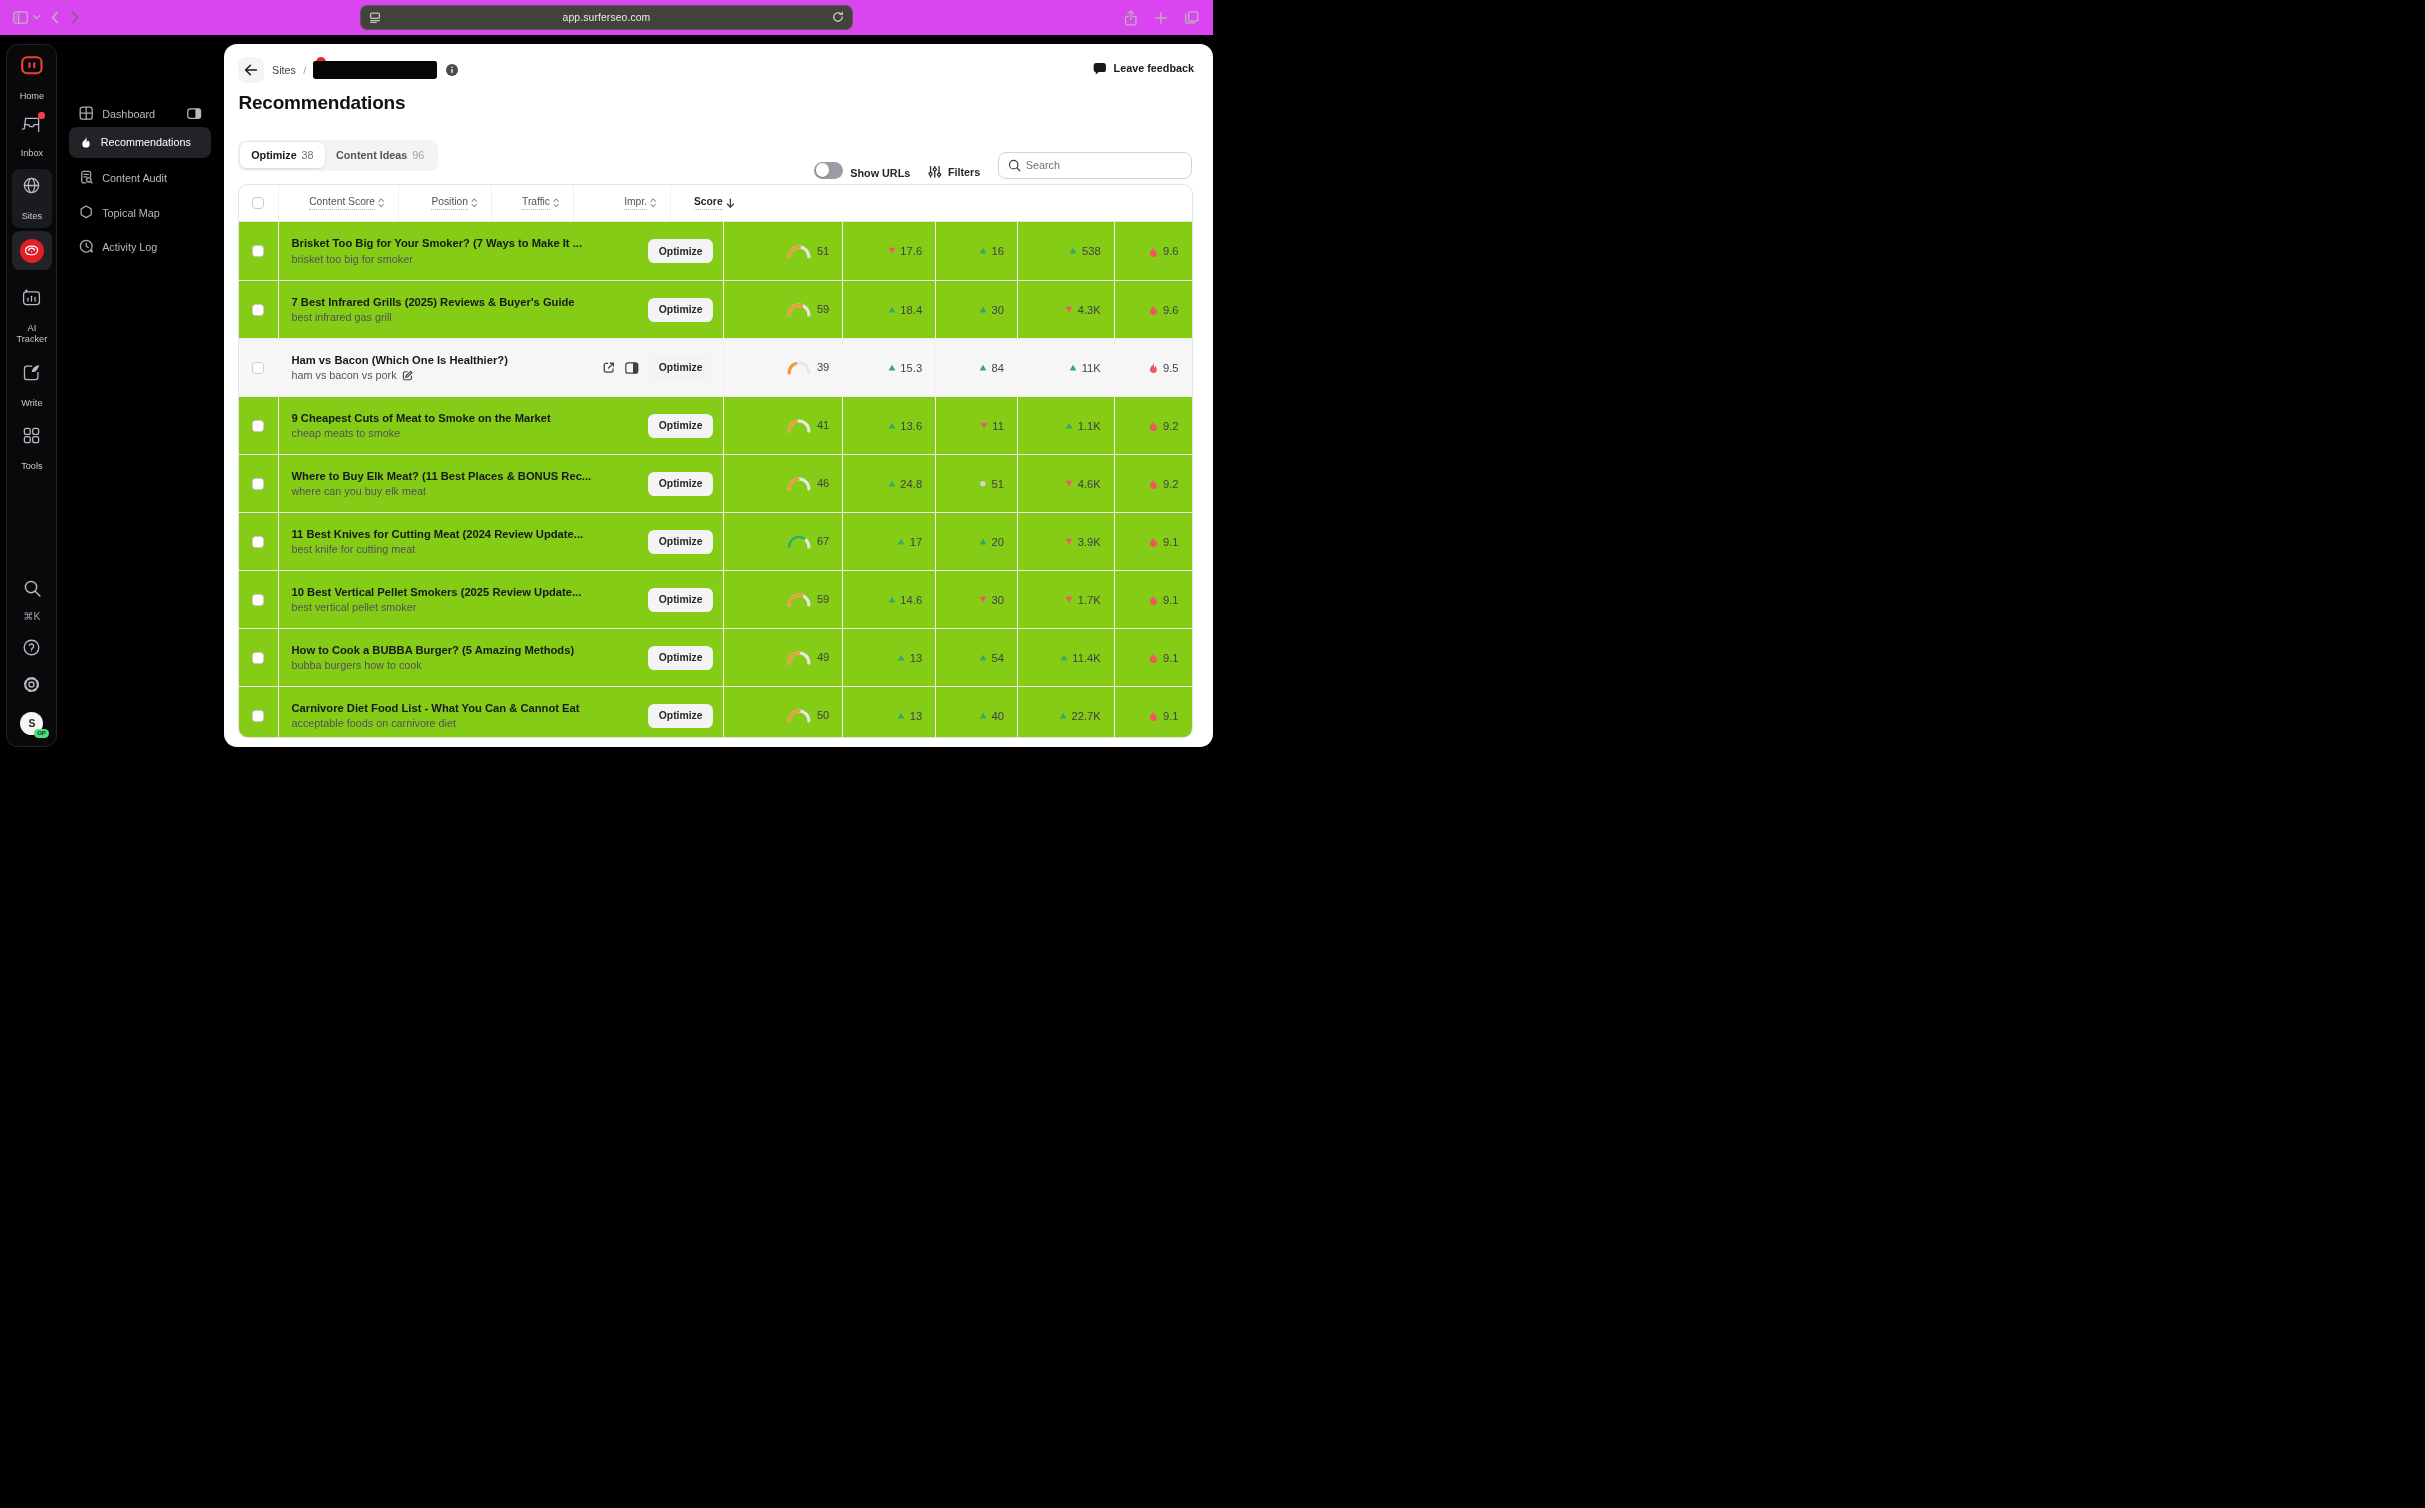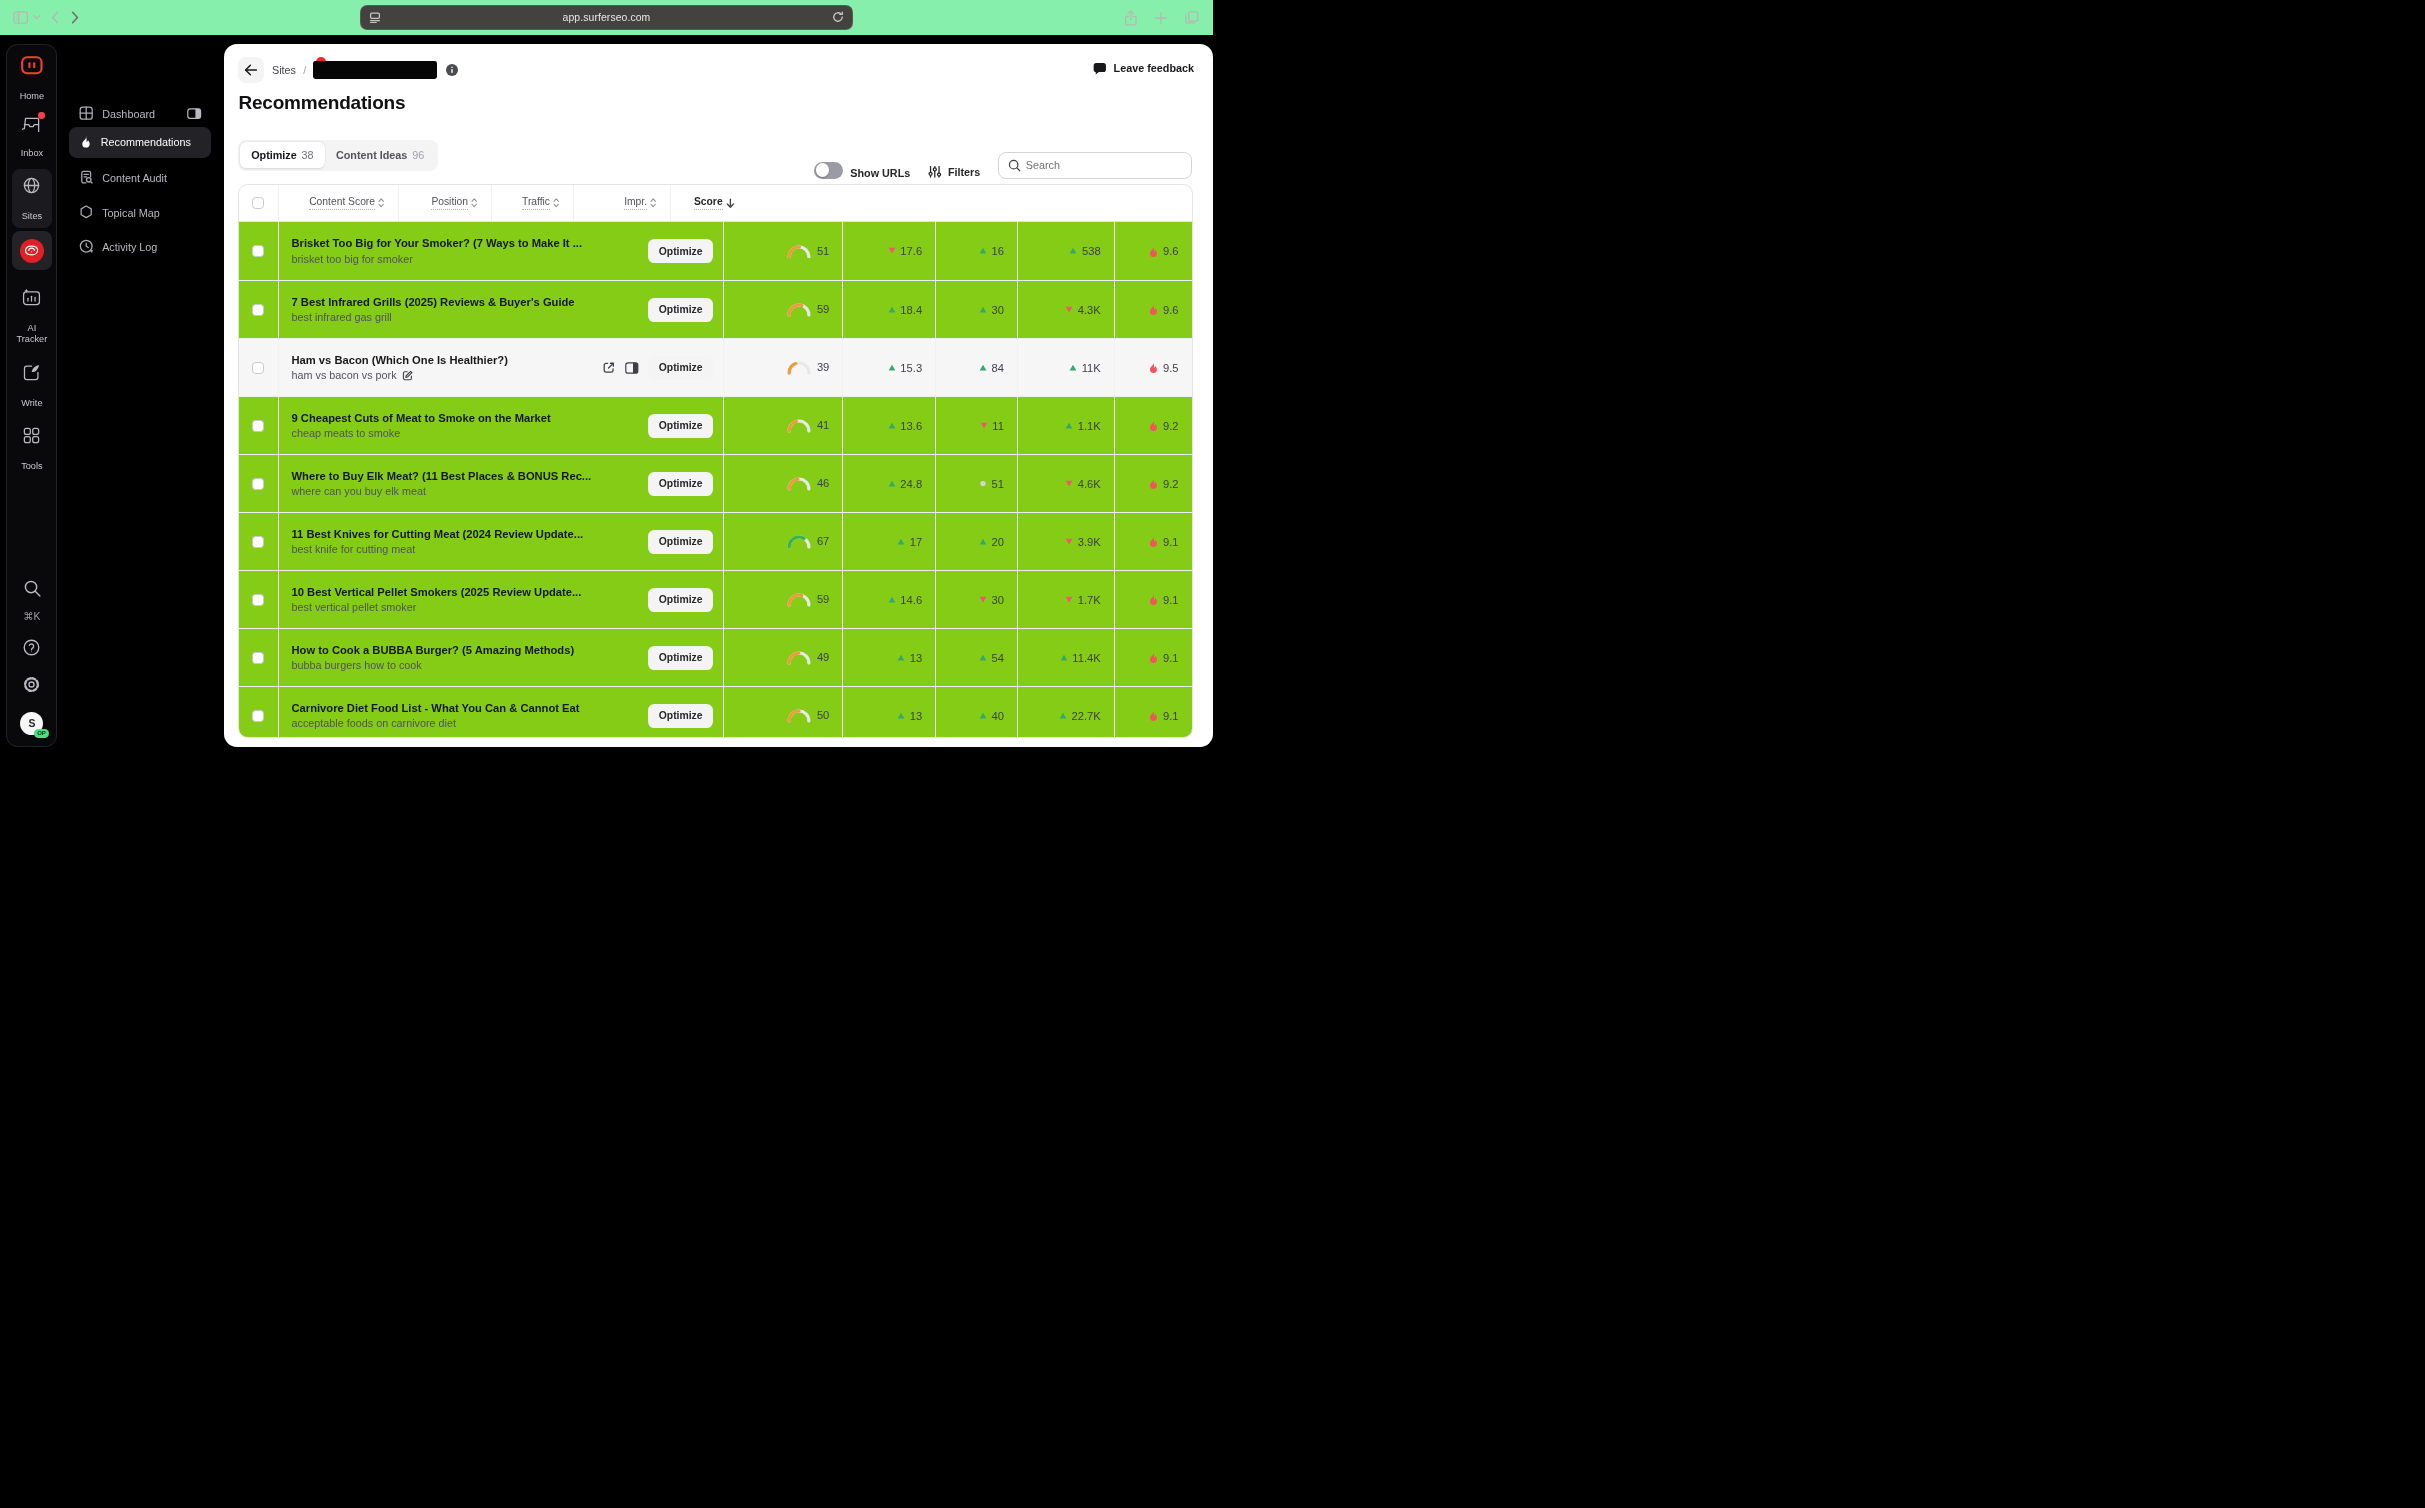"app.surferseo.com" .chrome { background: #86efac -> #d946ef }
